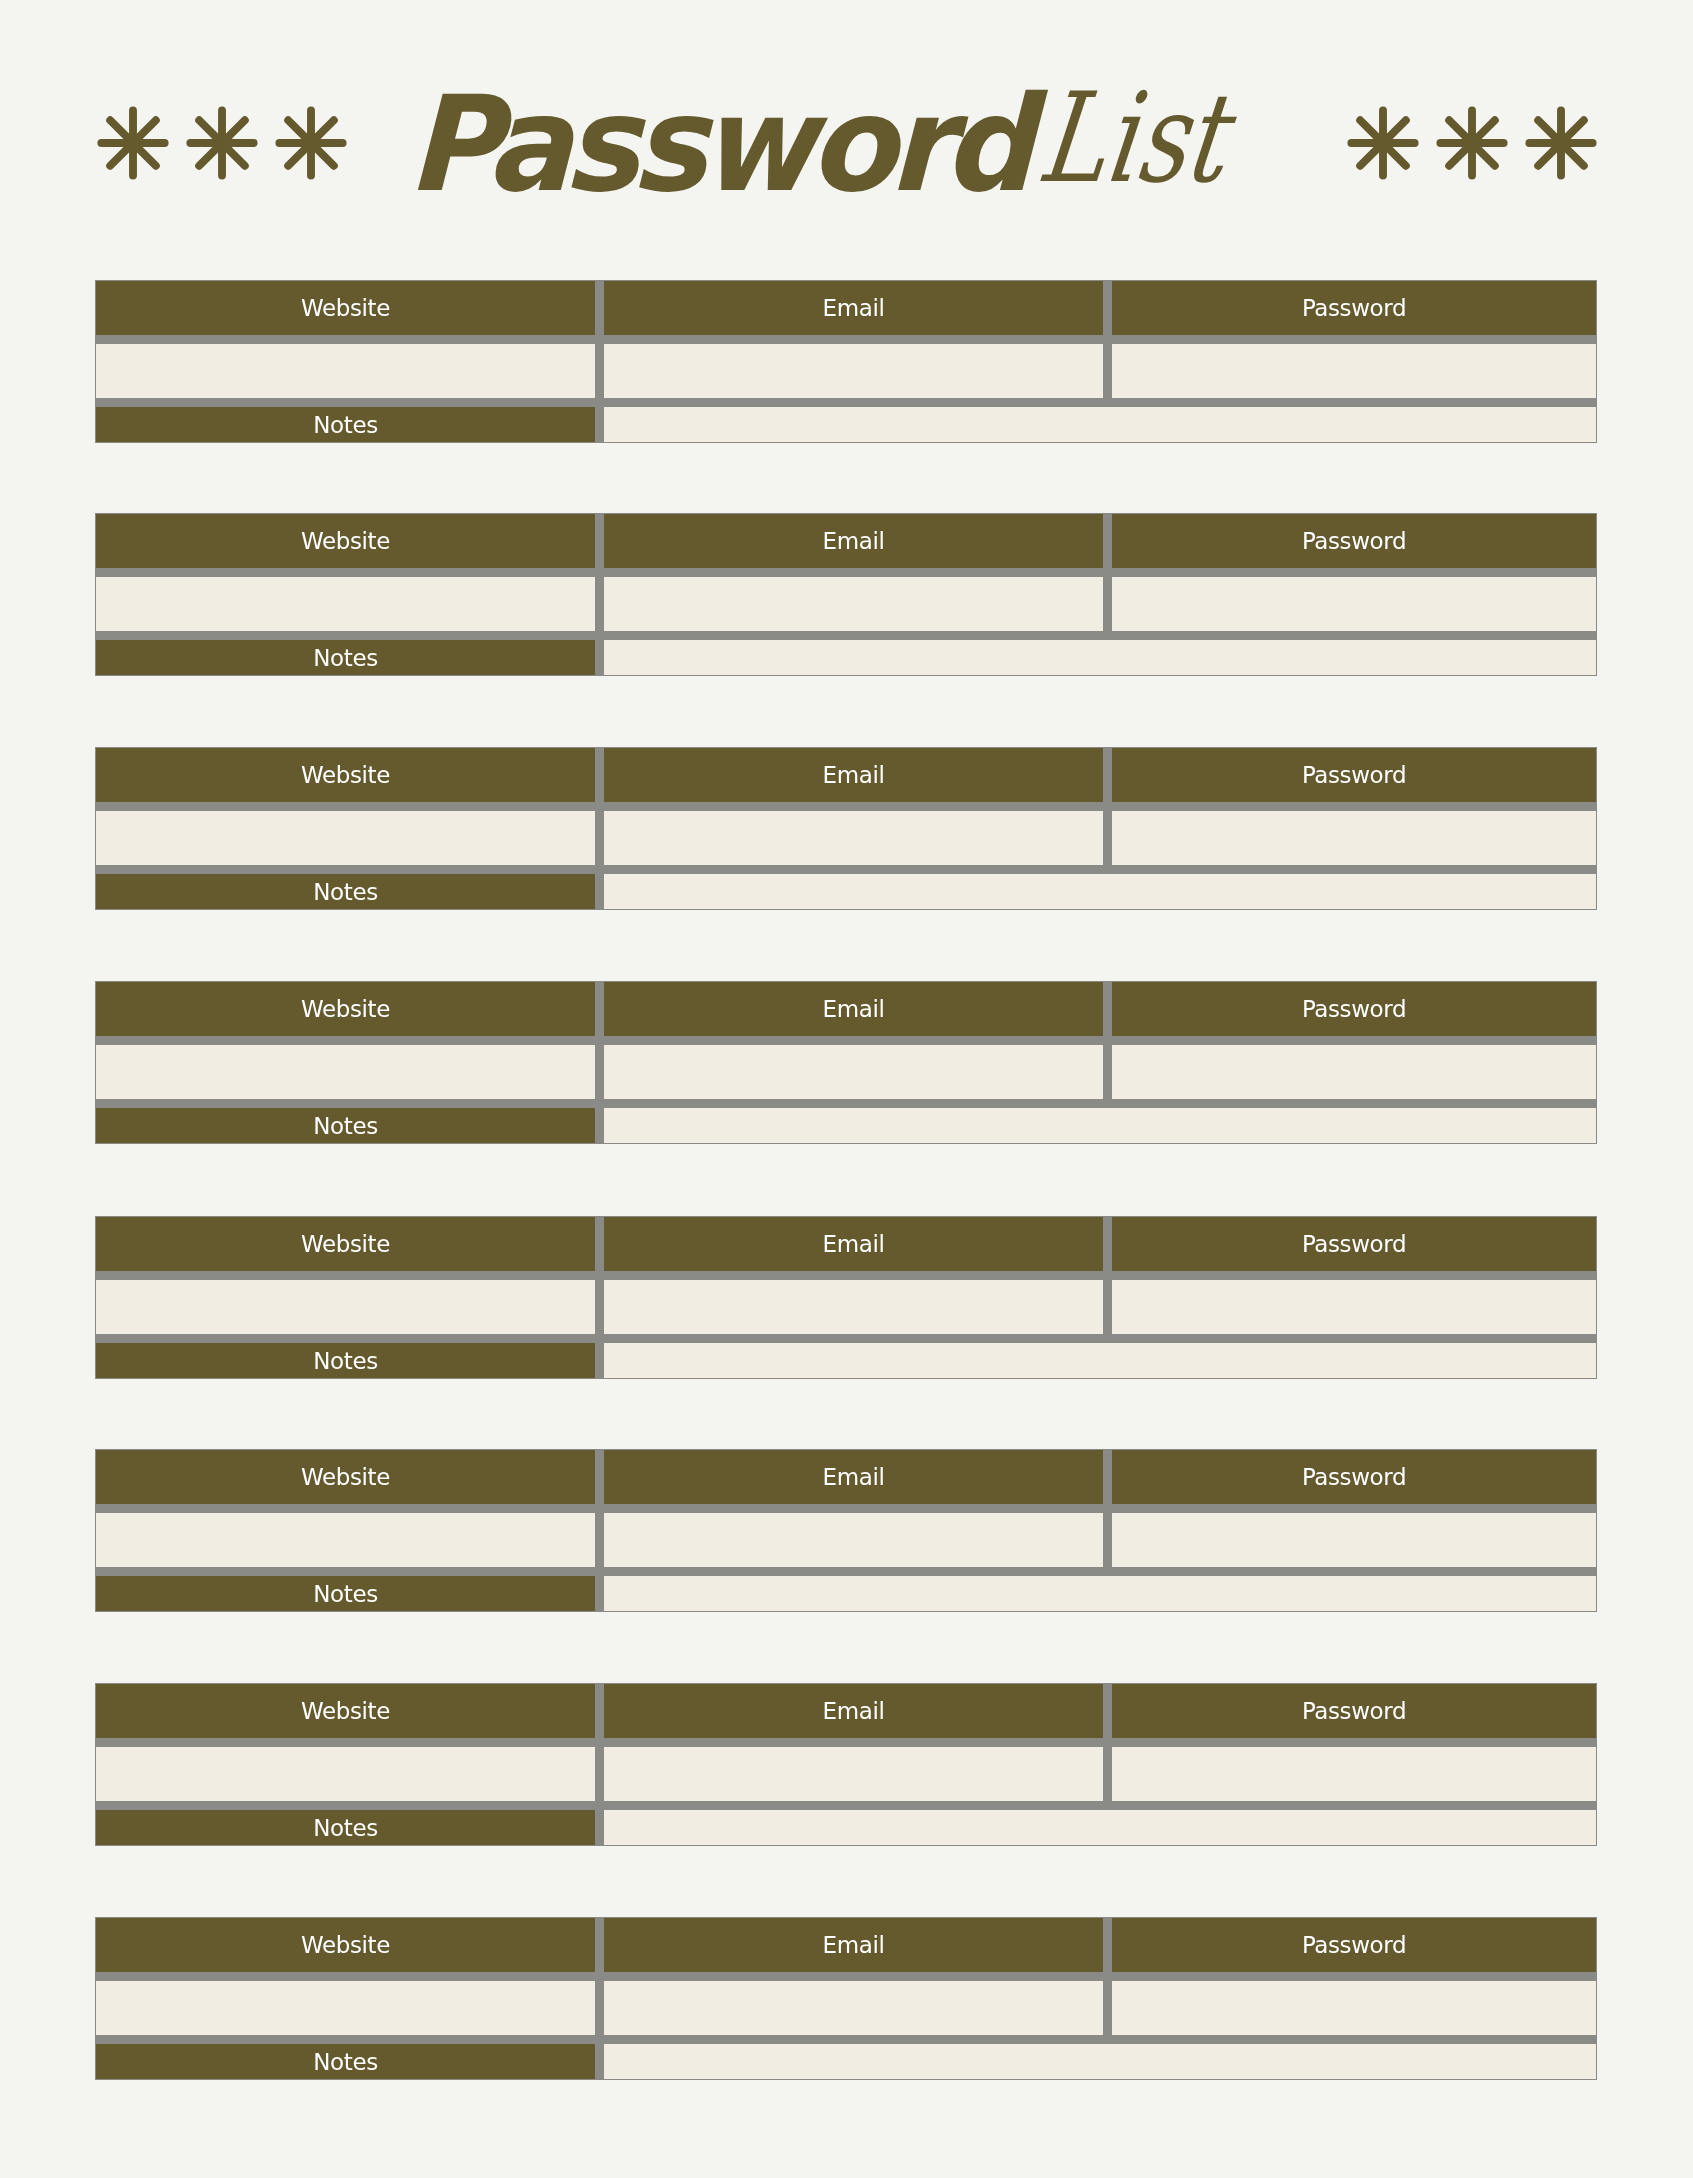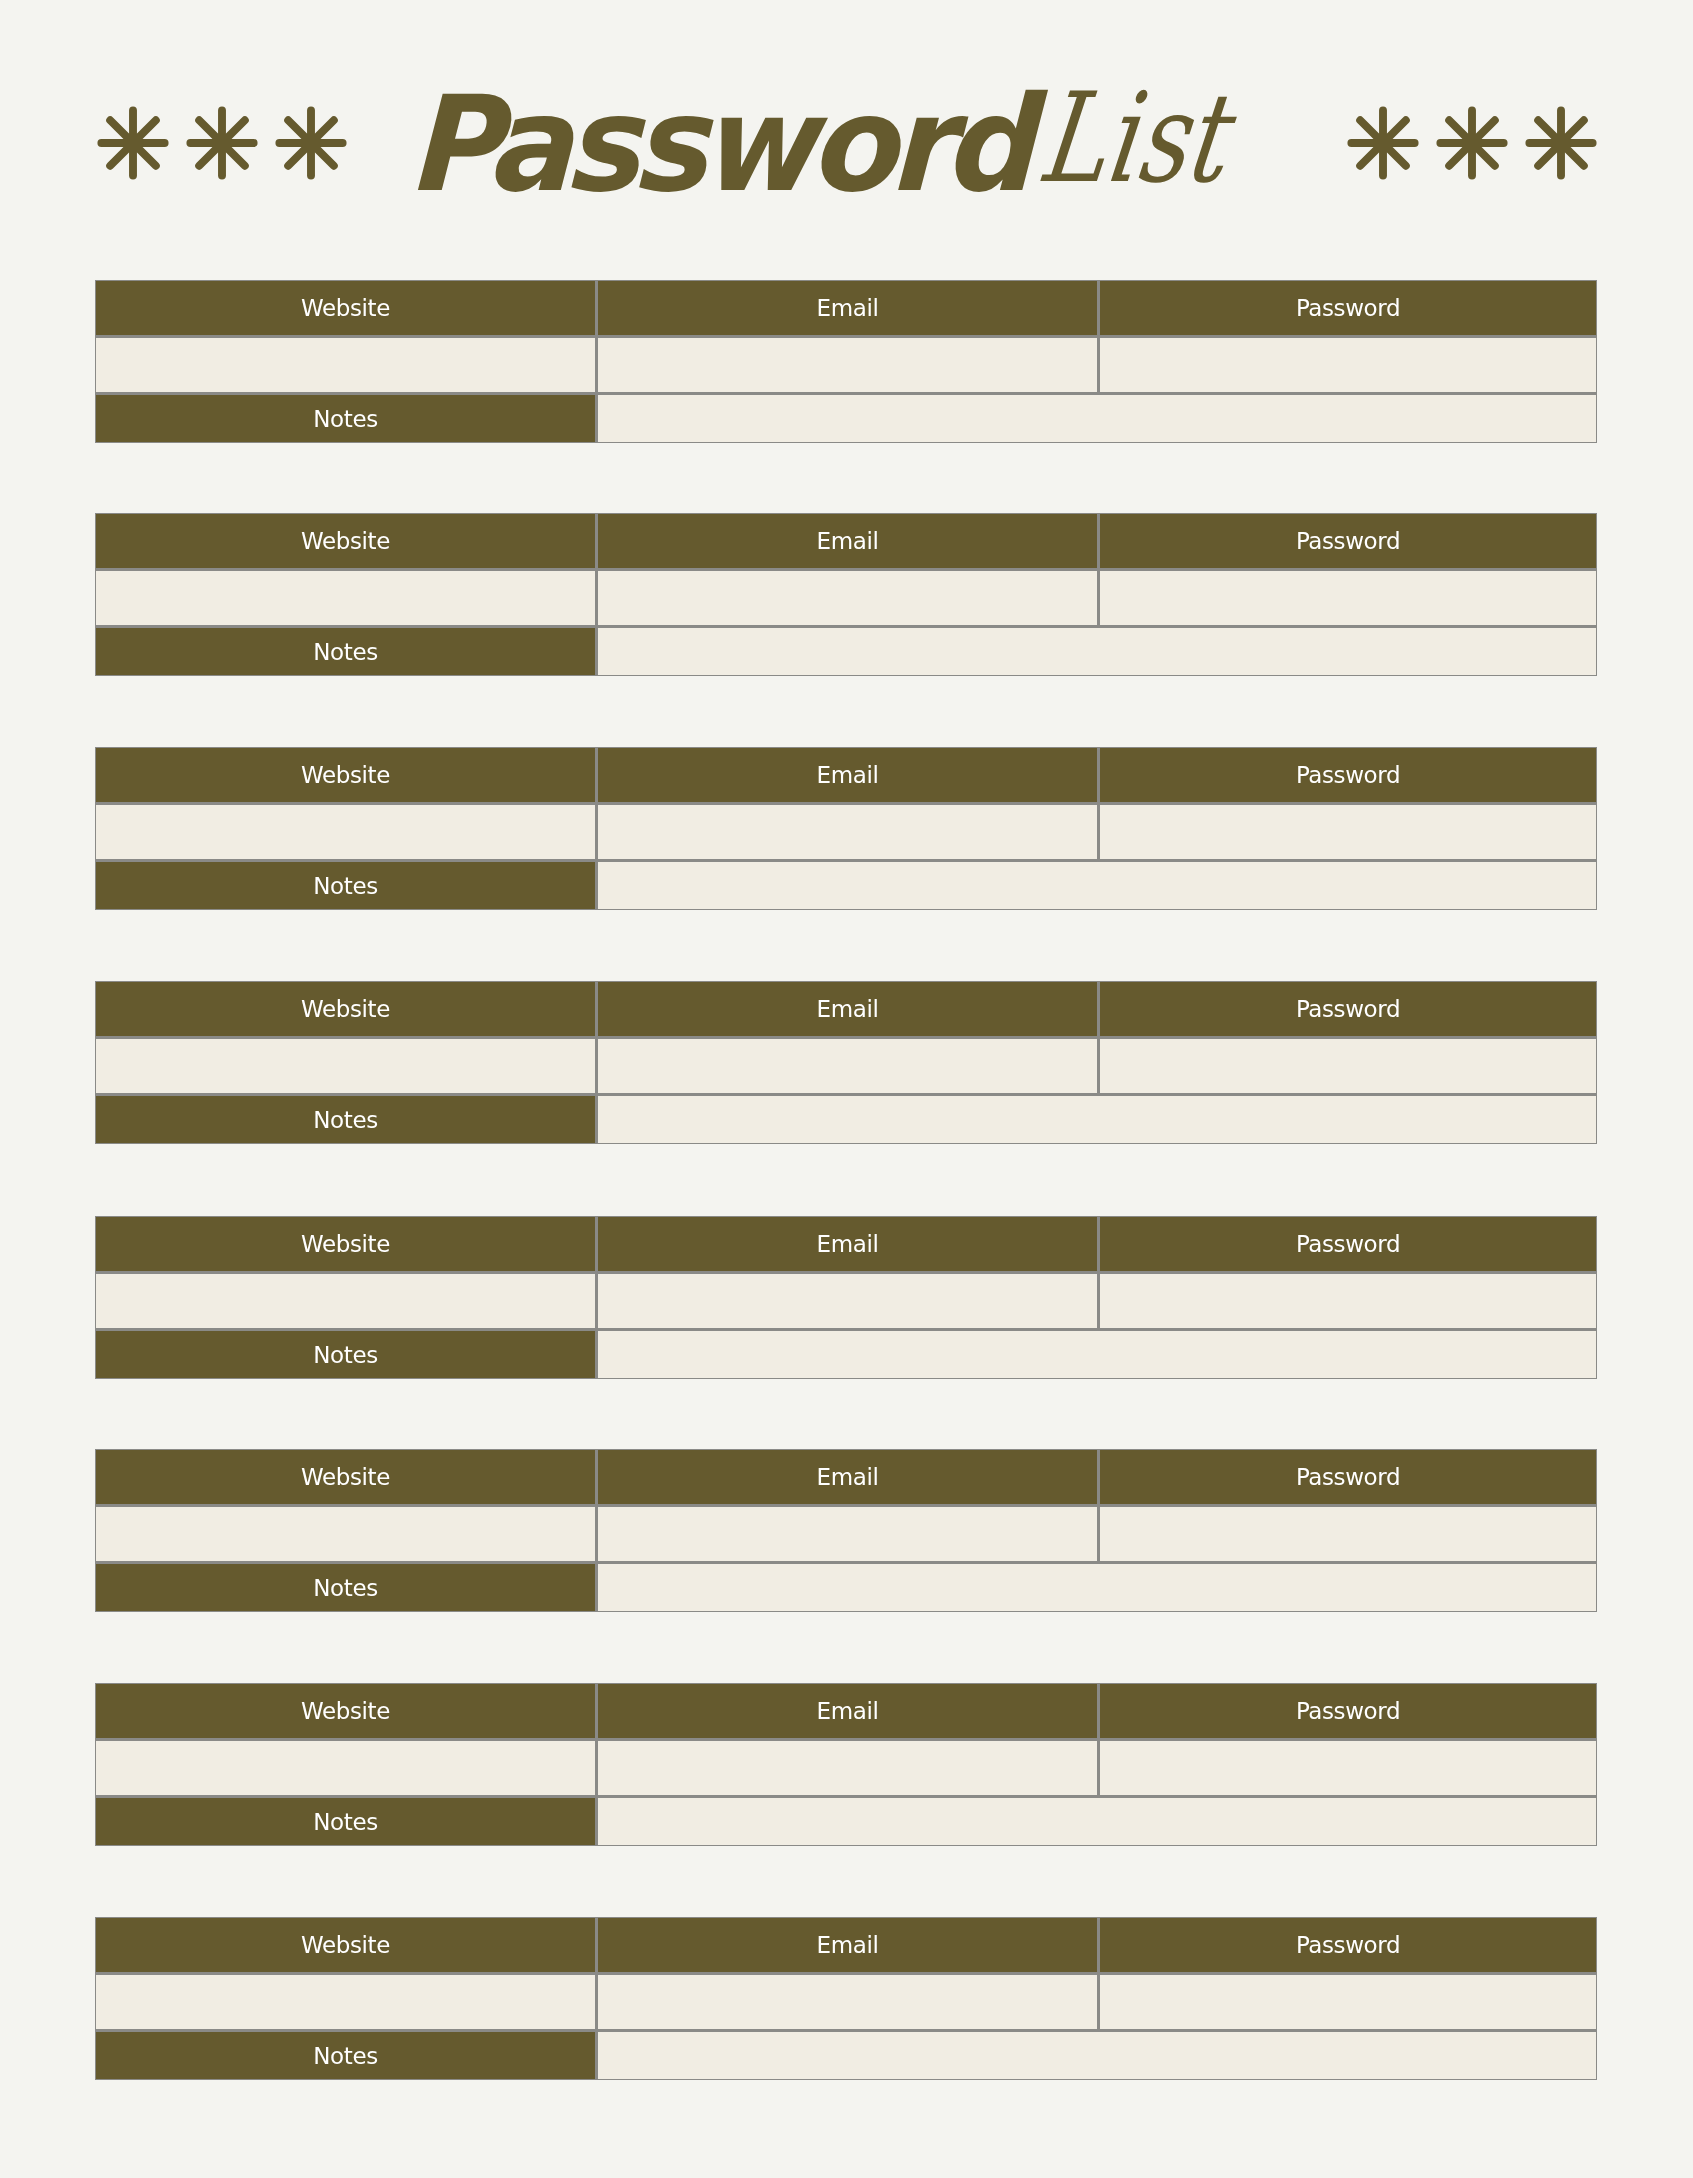"Website" .entry { gap: 3px -> 9px }
